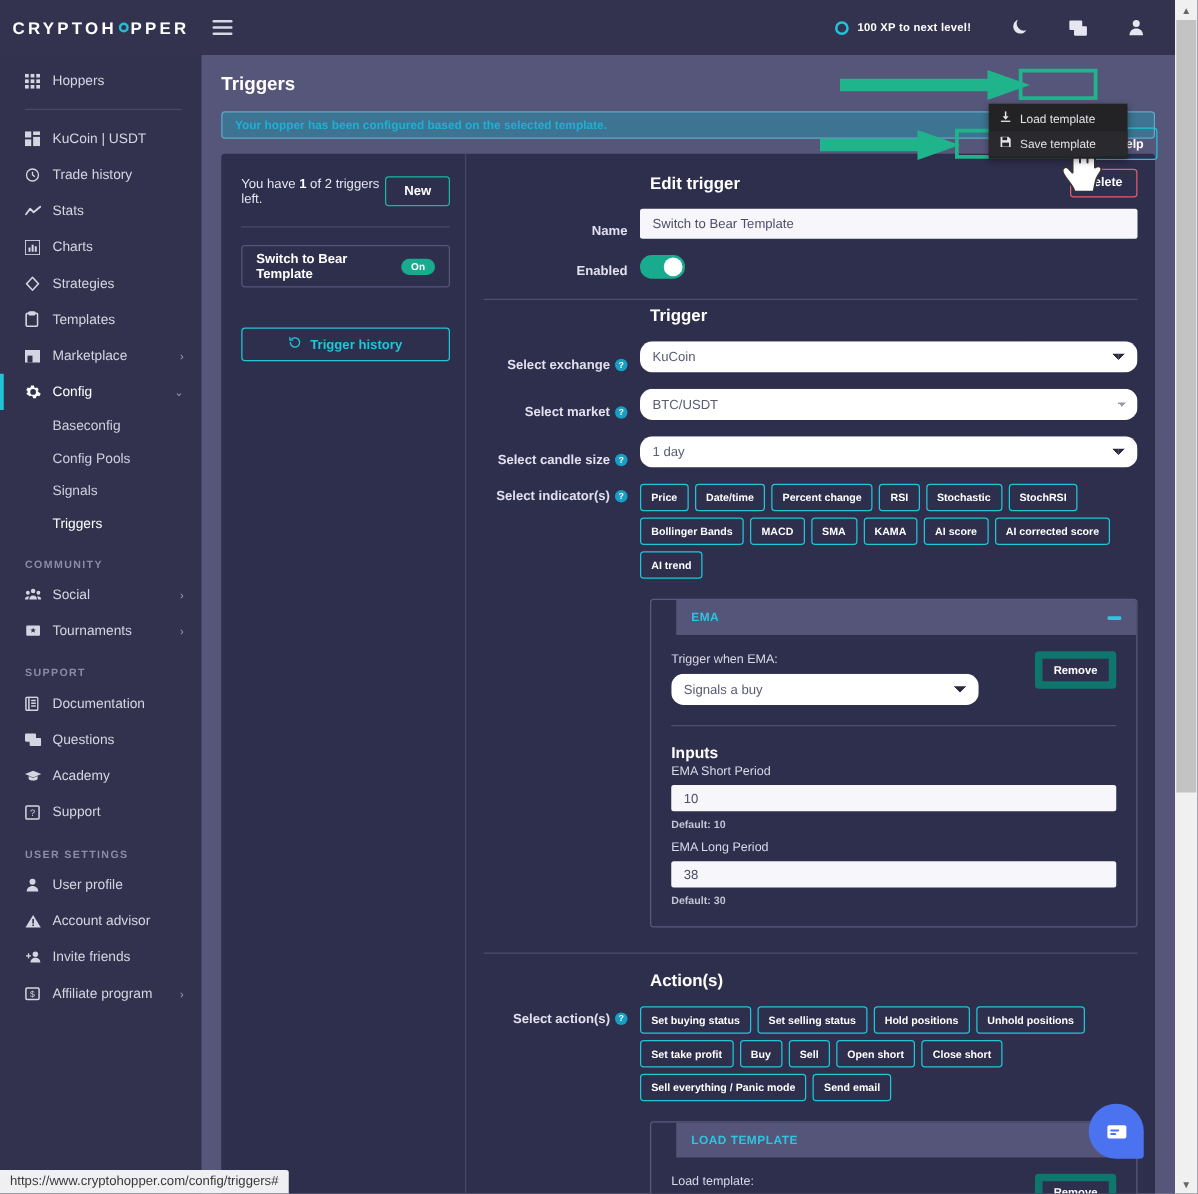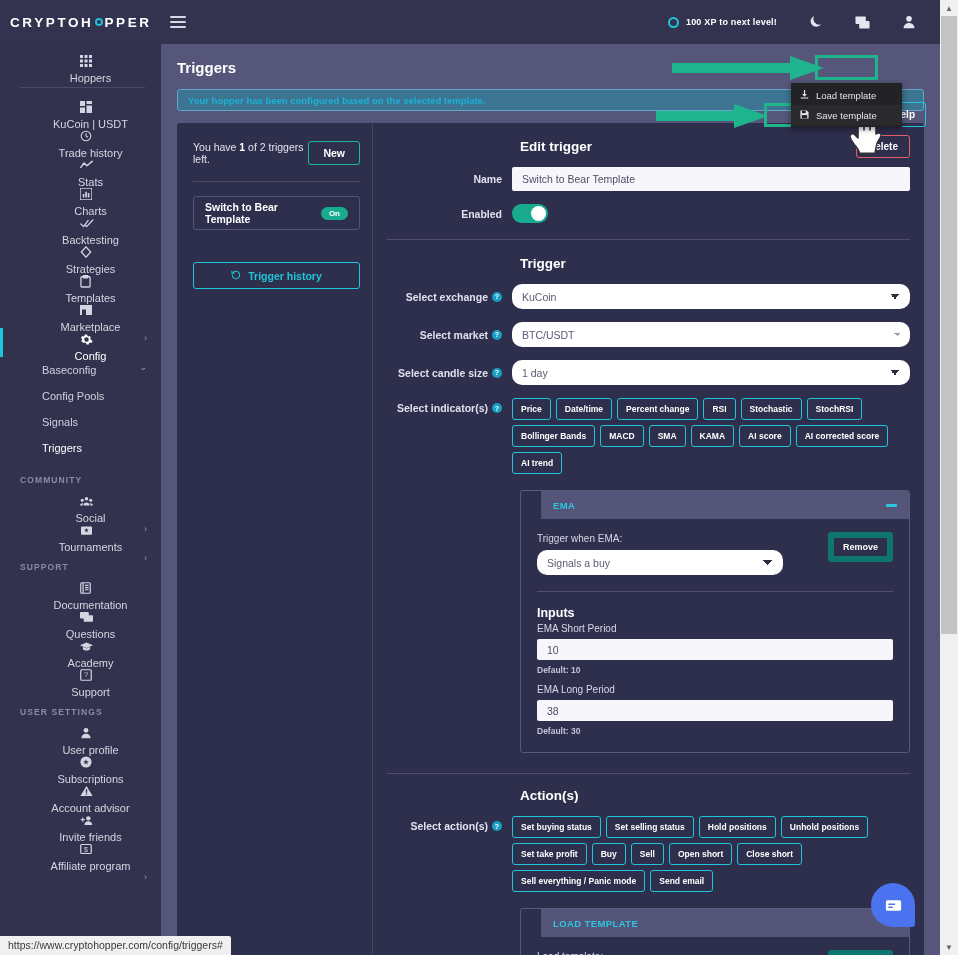"Hoppers" .nav-item { flex-direction: column -> none }
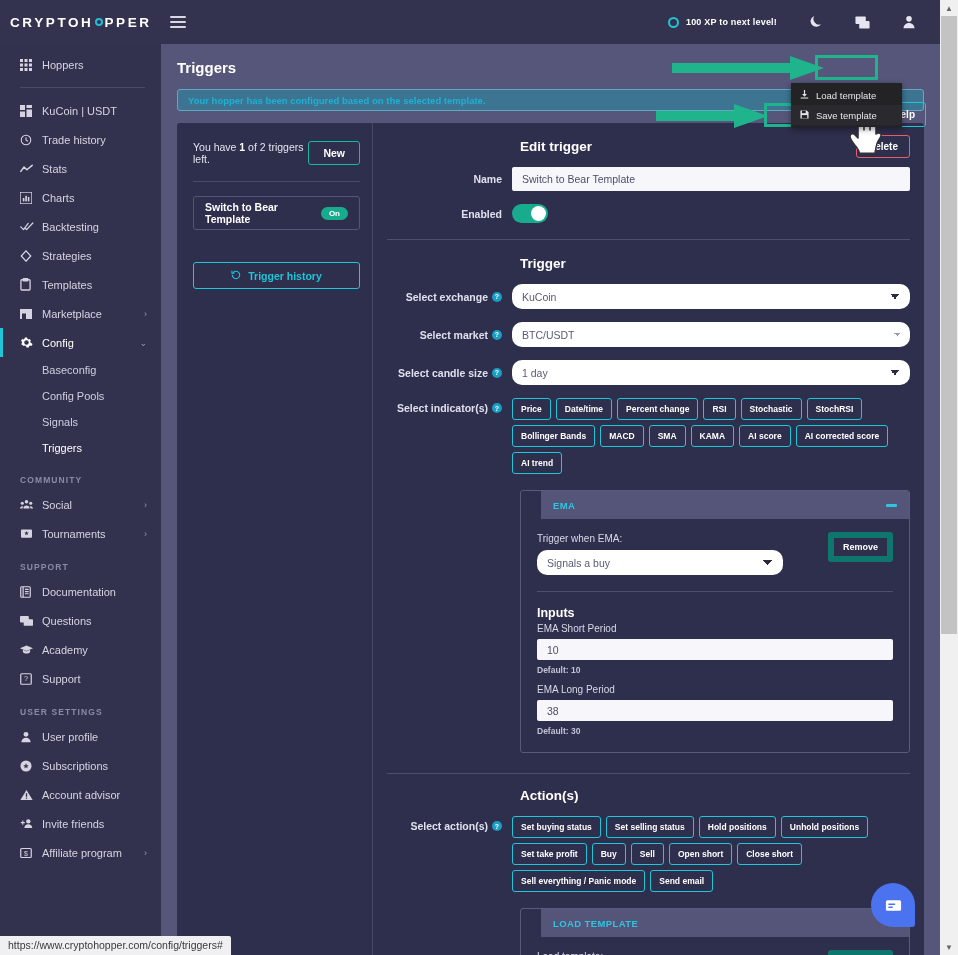"Name" .frow { align-items: center -> flex-end }
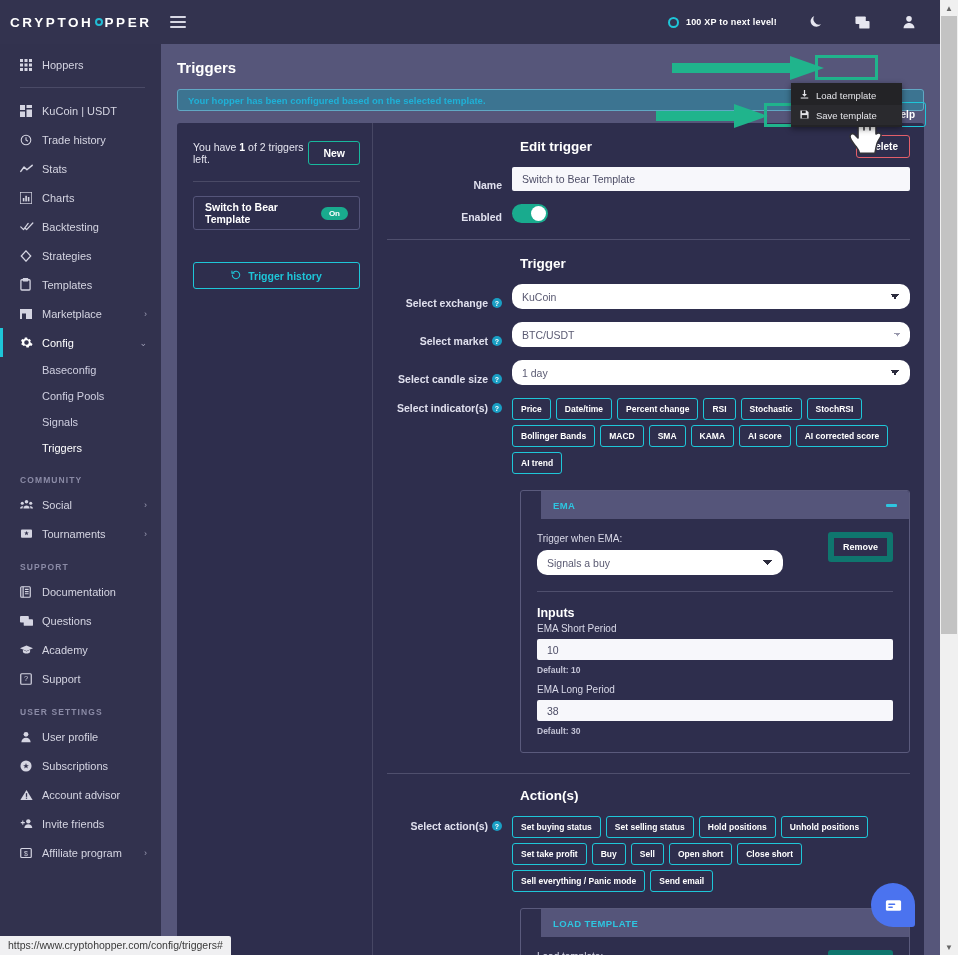"Backtesting" div.nav-item { html: <div> <span> <svg> <path></path> <path></path> </svg> </span> <span>Backtesting</span> </div> -> none }
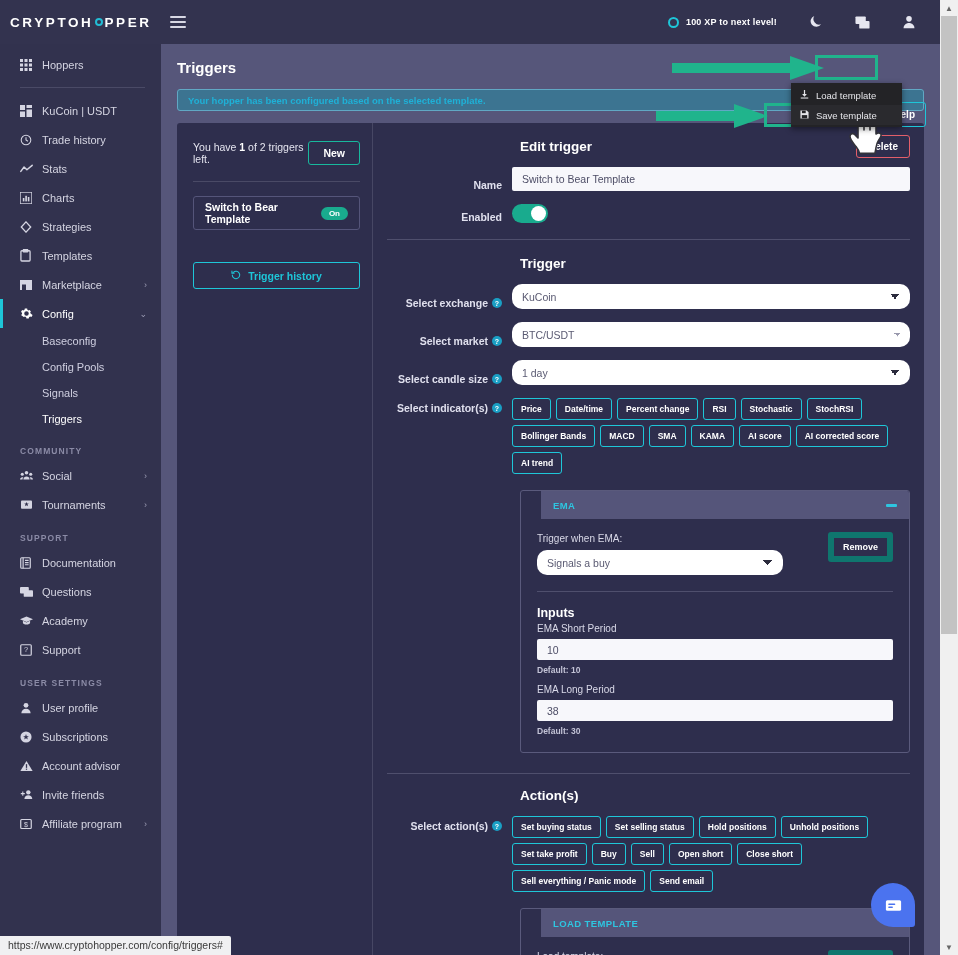"Trigger" div.section-title { margin-top: 16px -> 5px }
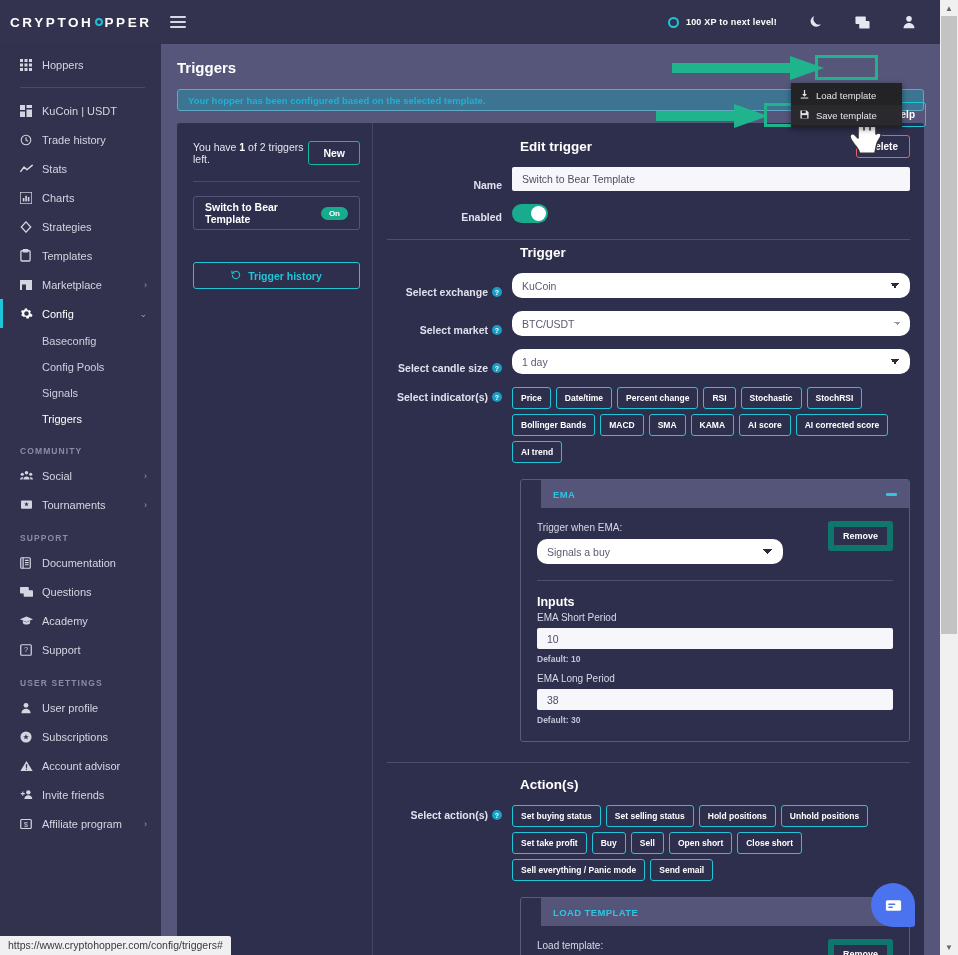"Subscriptions" div.nav-item { html: <div> <span> <svg> <circle></circle> <path></path> </svg> </span> <span>Subscriptions</span> </div> -> none }
